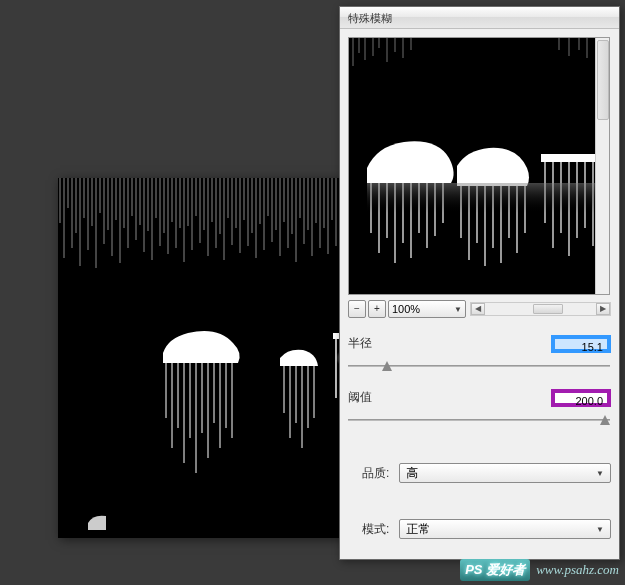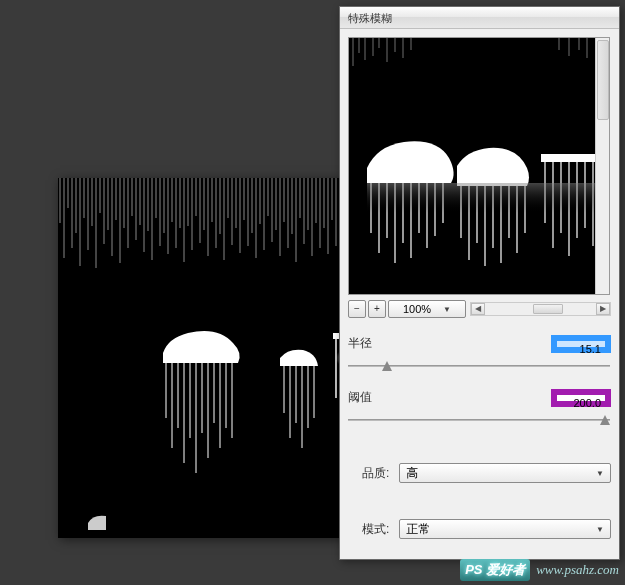"100%" .zoom-select { padding: 0 14px -> 0 3px }
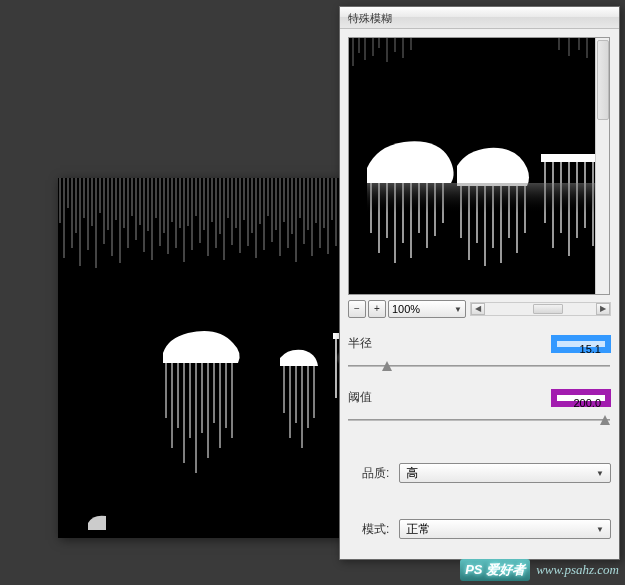"15.1" .num-input { border: 6px solid #a21caf -> 4px solid #a21caf }
